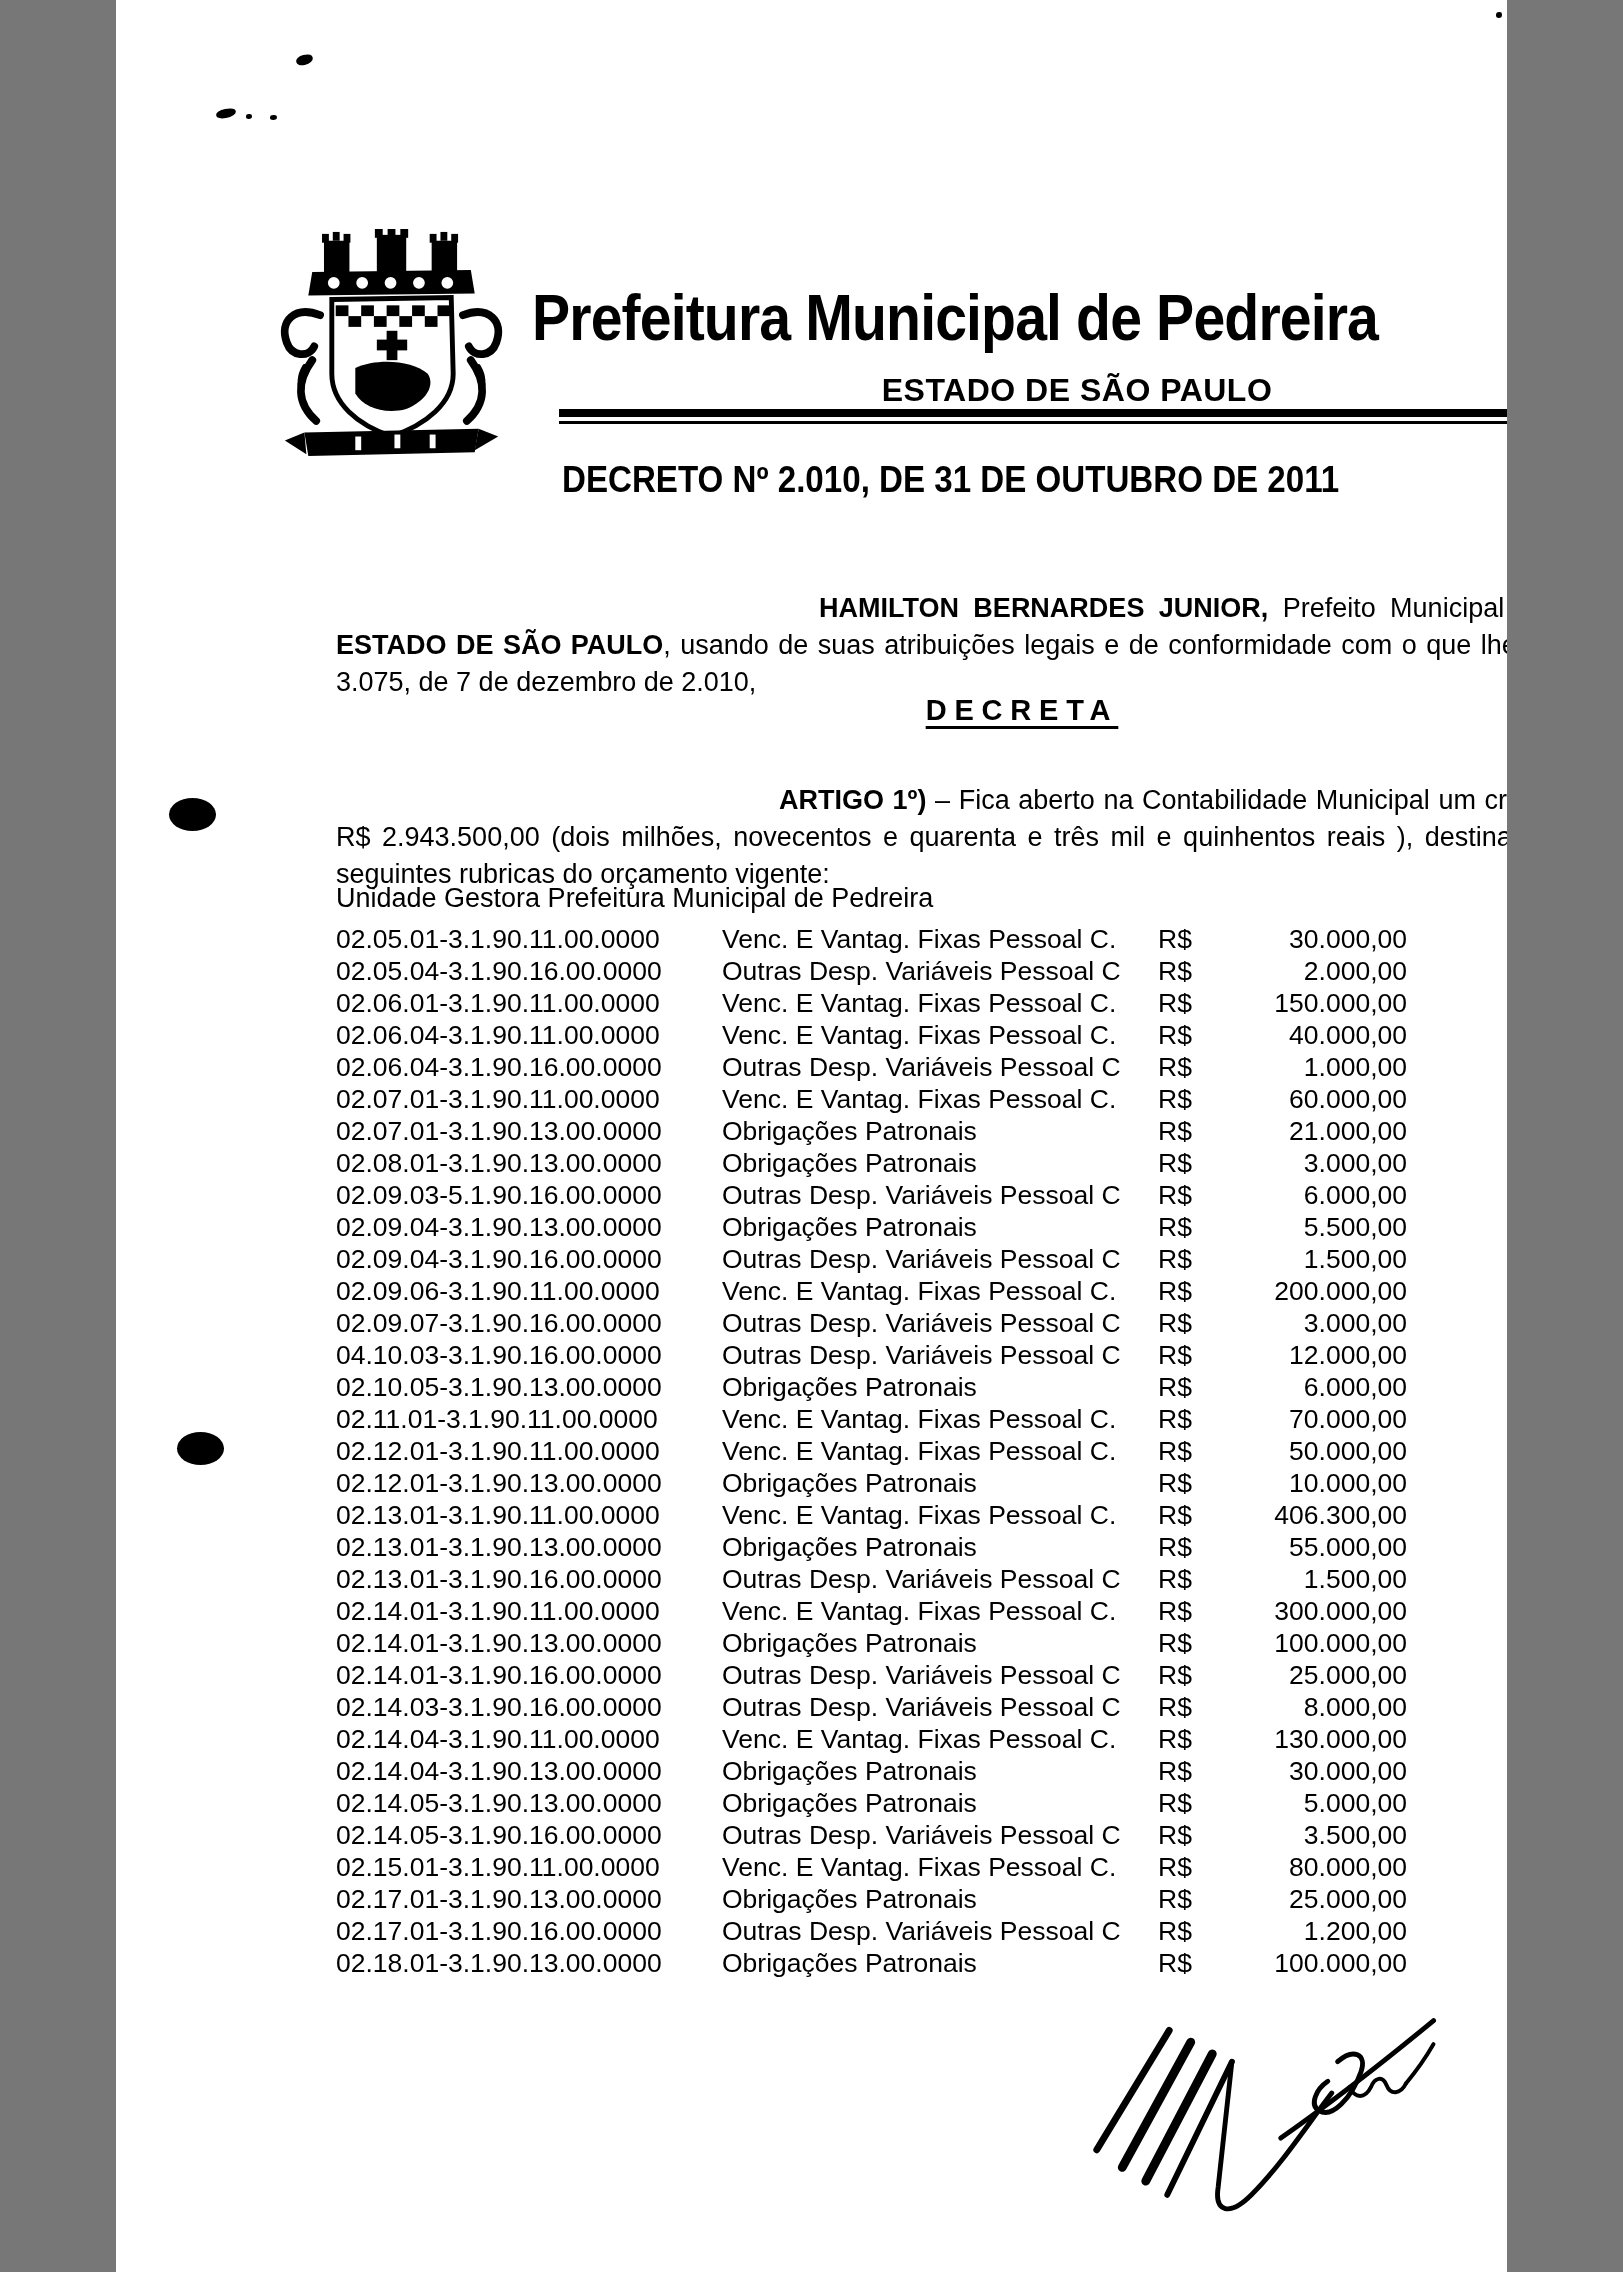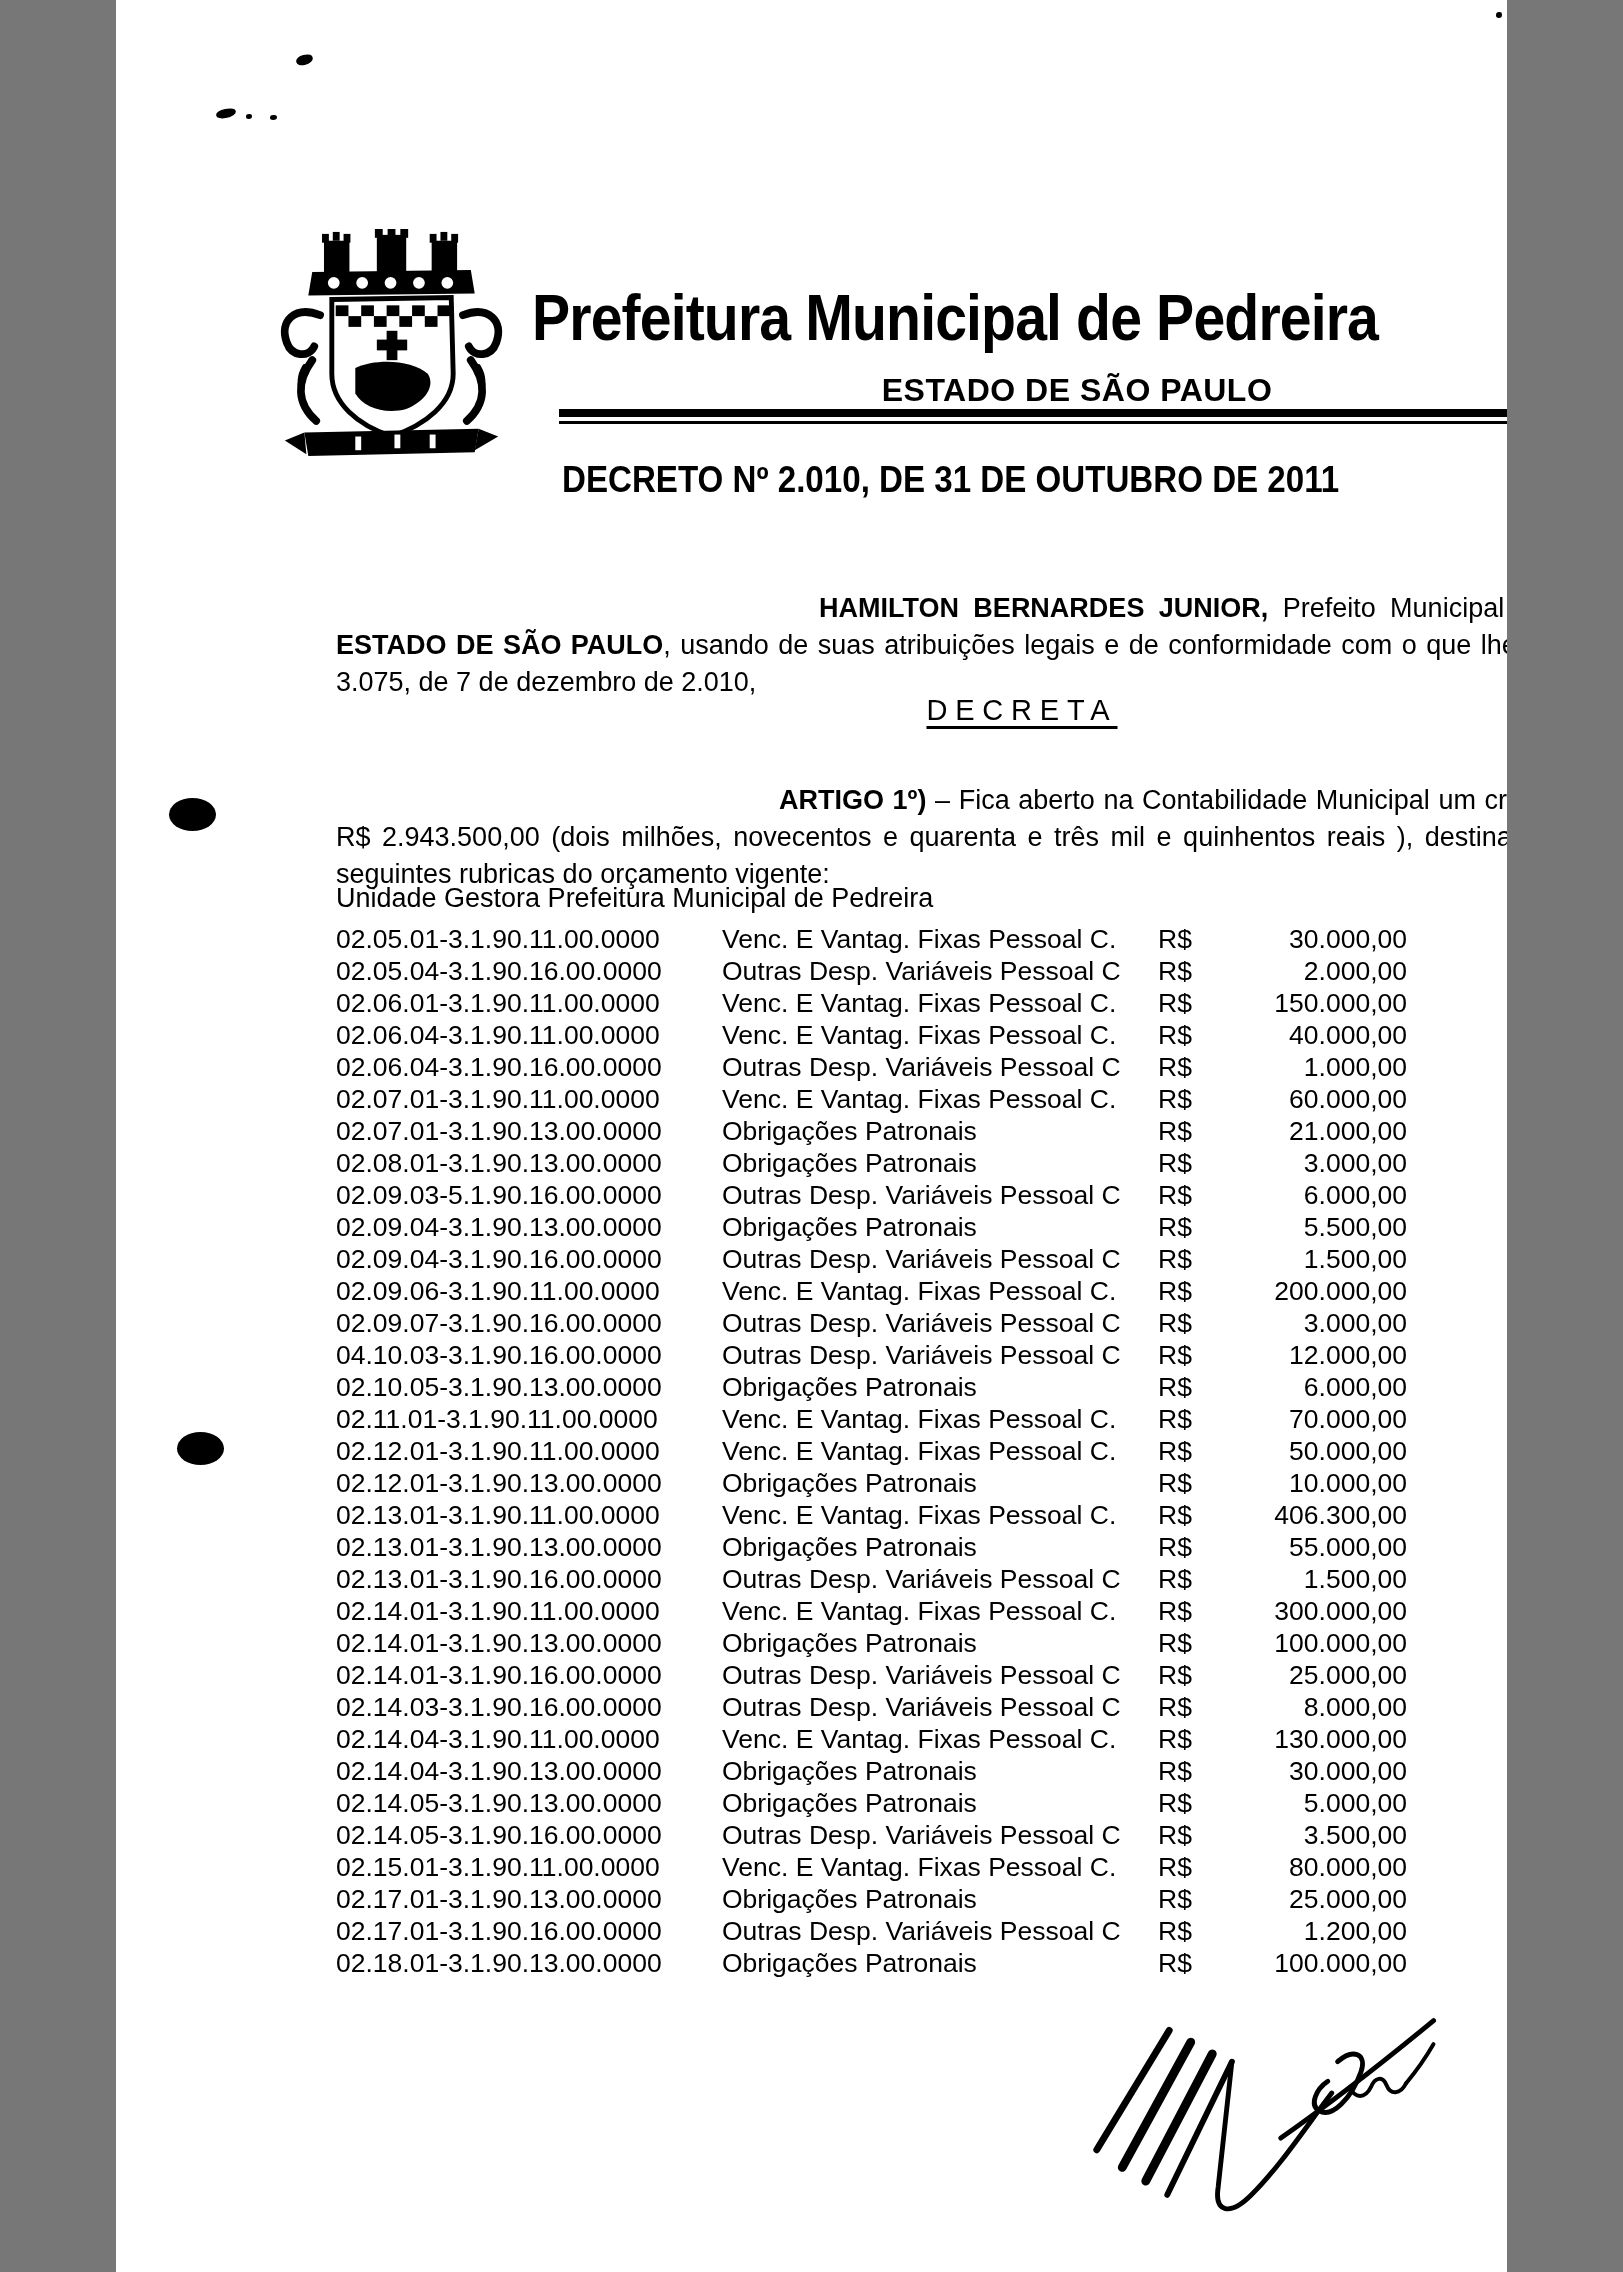"DECRETA" .decreta { font-weight: normal -> bold }
